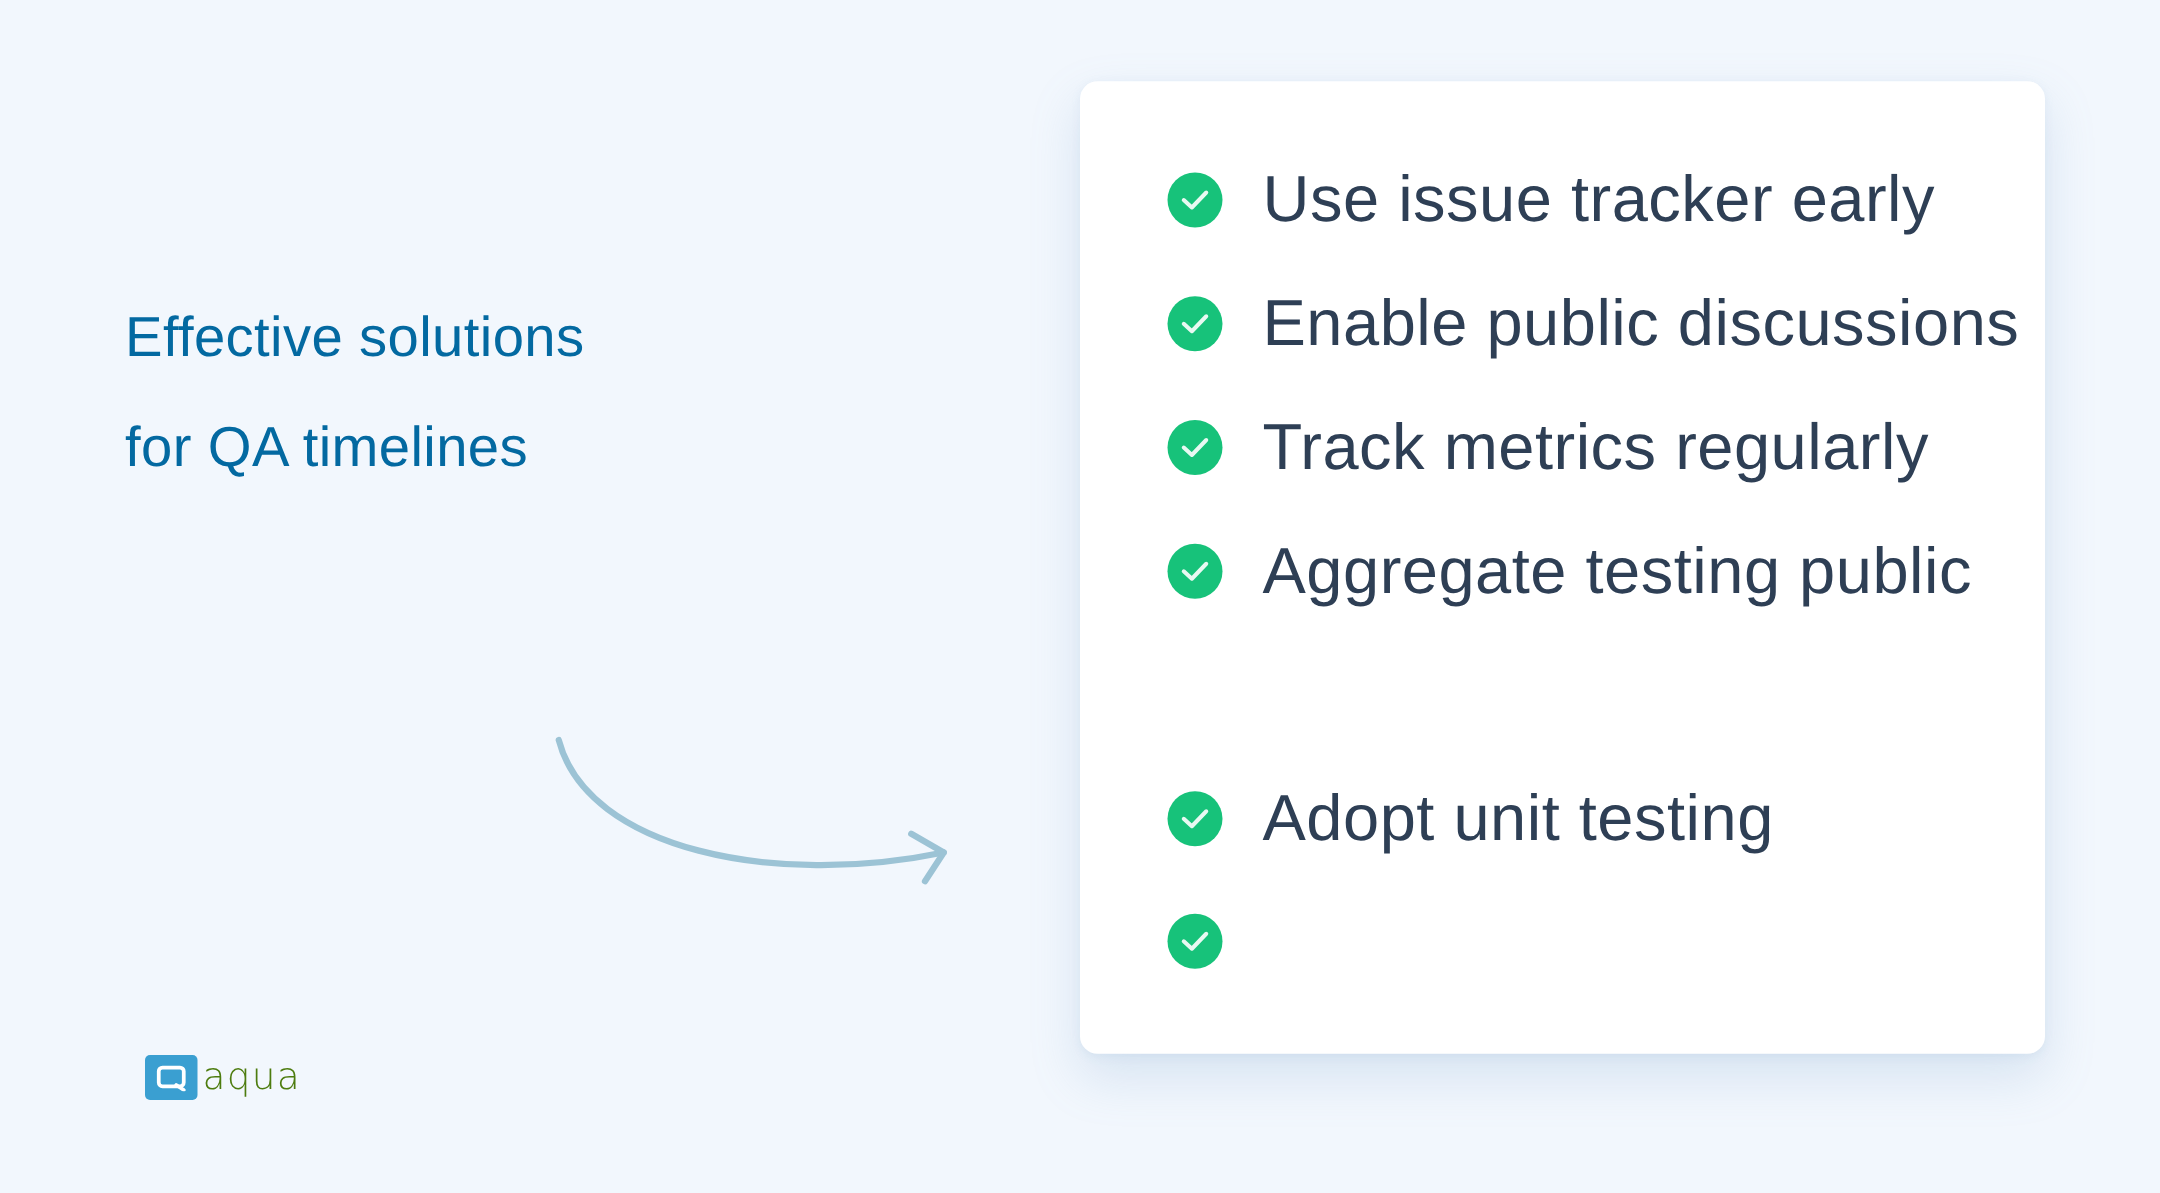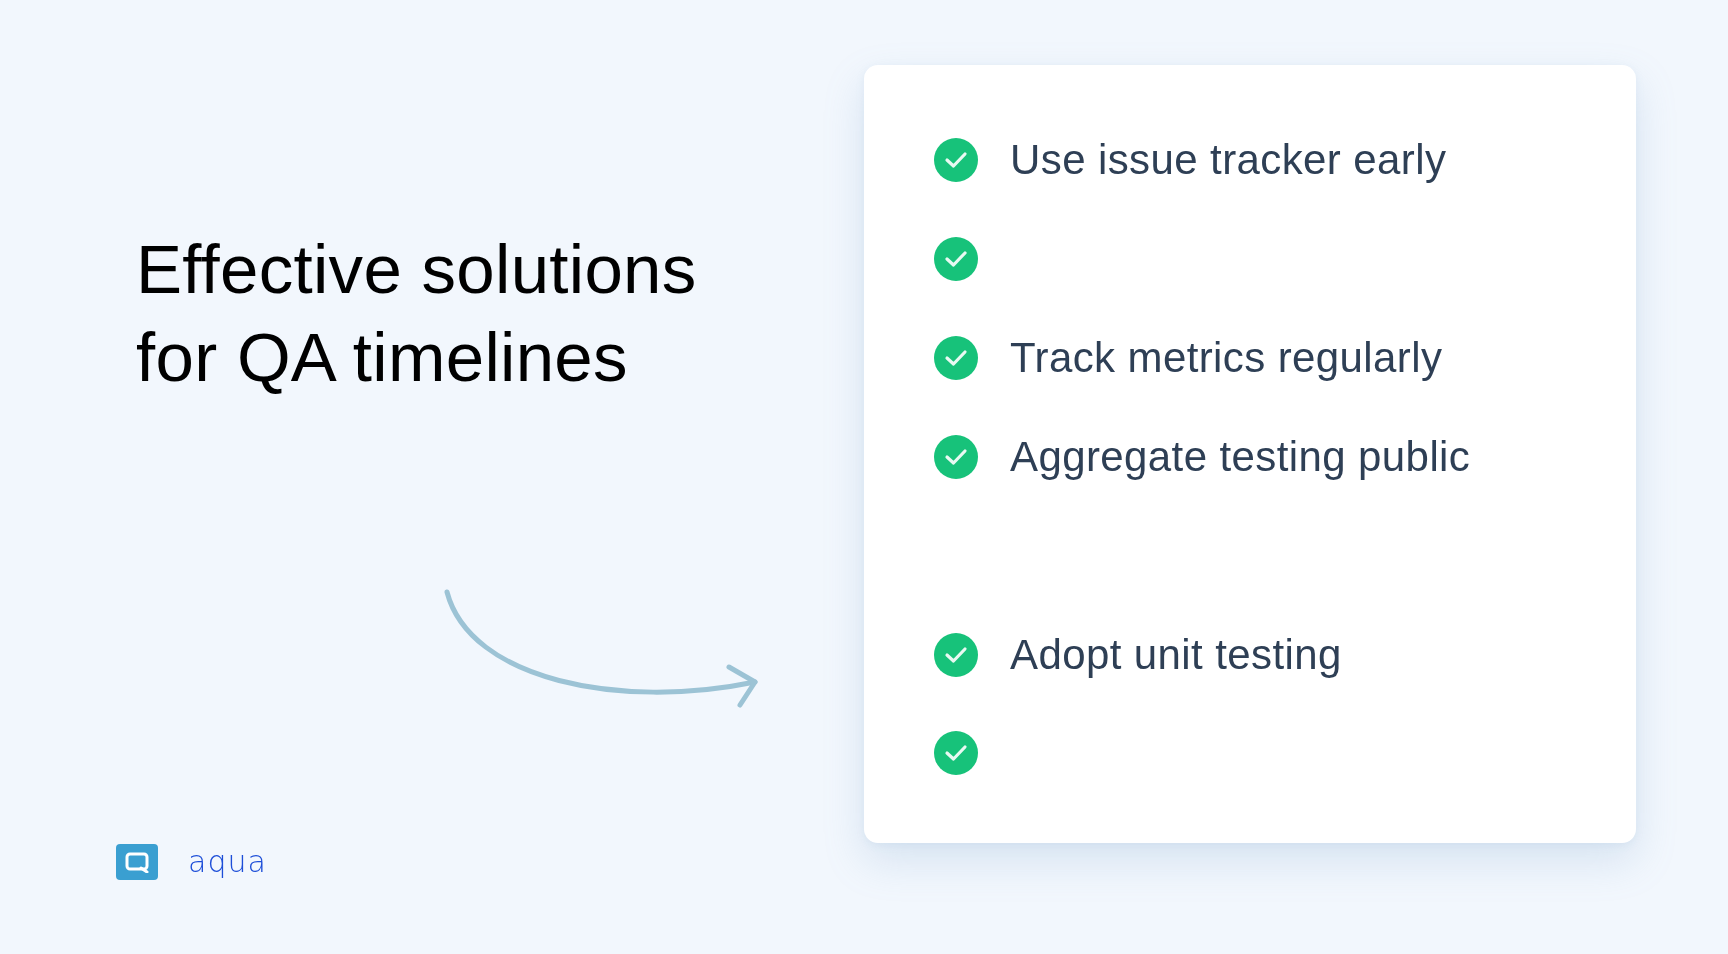"Use issue tracker early" .item-label { font-size: 42px -> 52px }
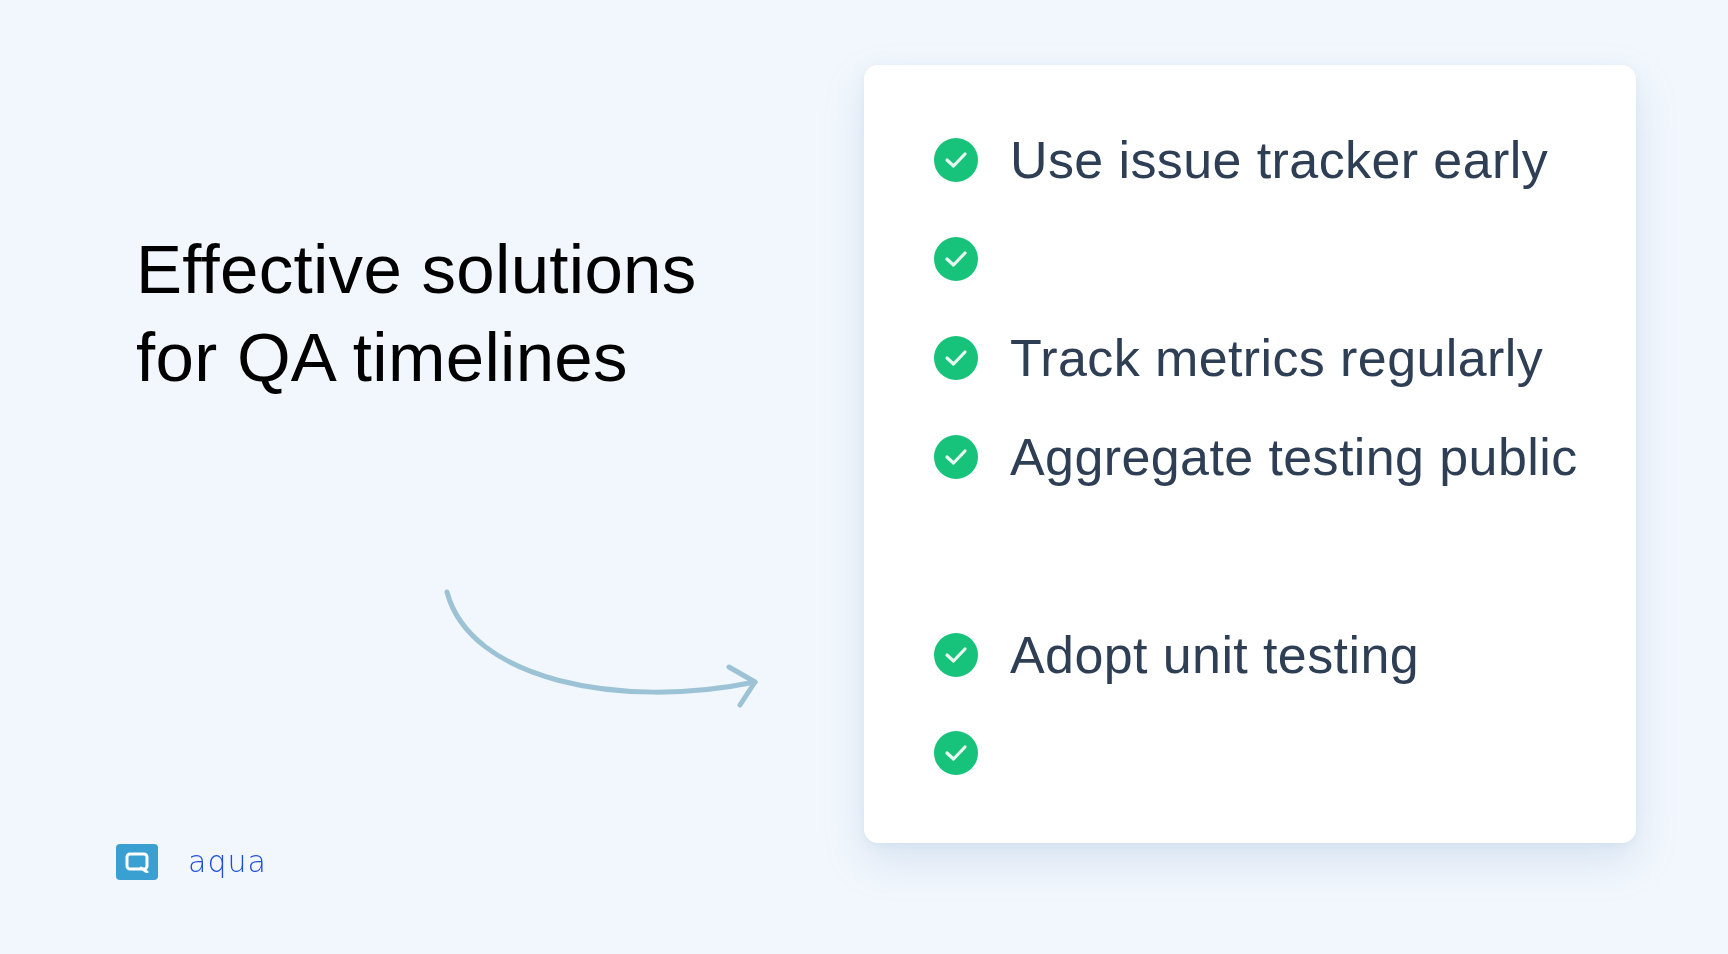"Effective solutions" .title { color: #000000 -> #0369a1; font-size: 69px -> 45px; margin-left: 36px -> none }
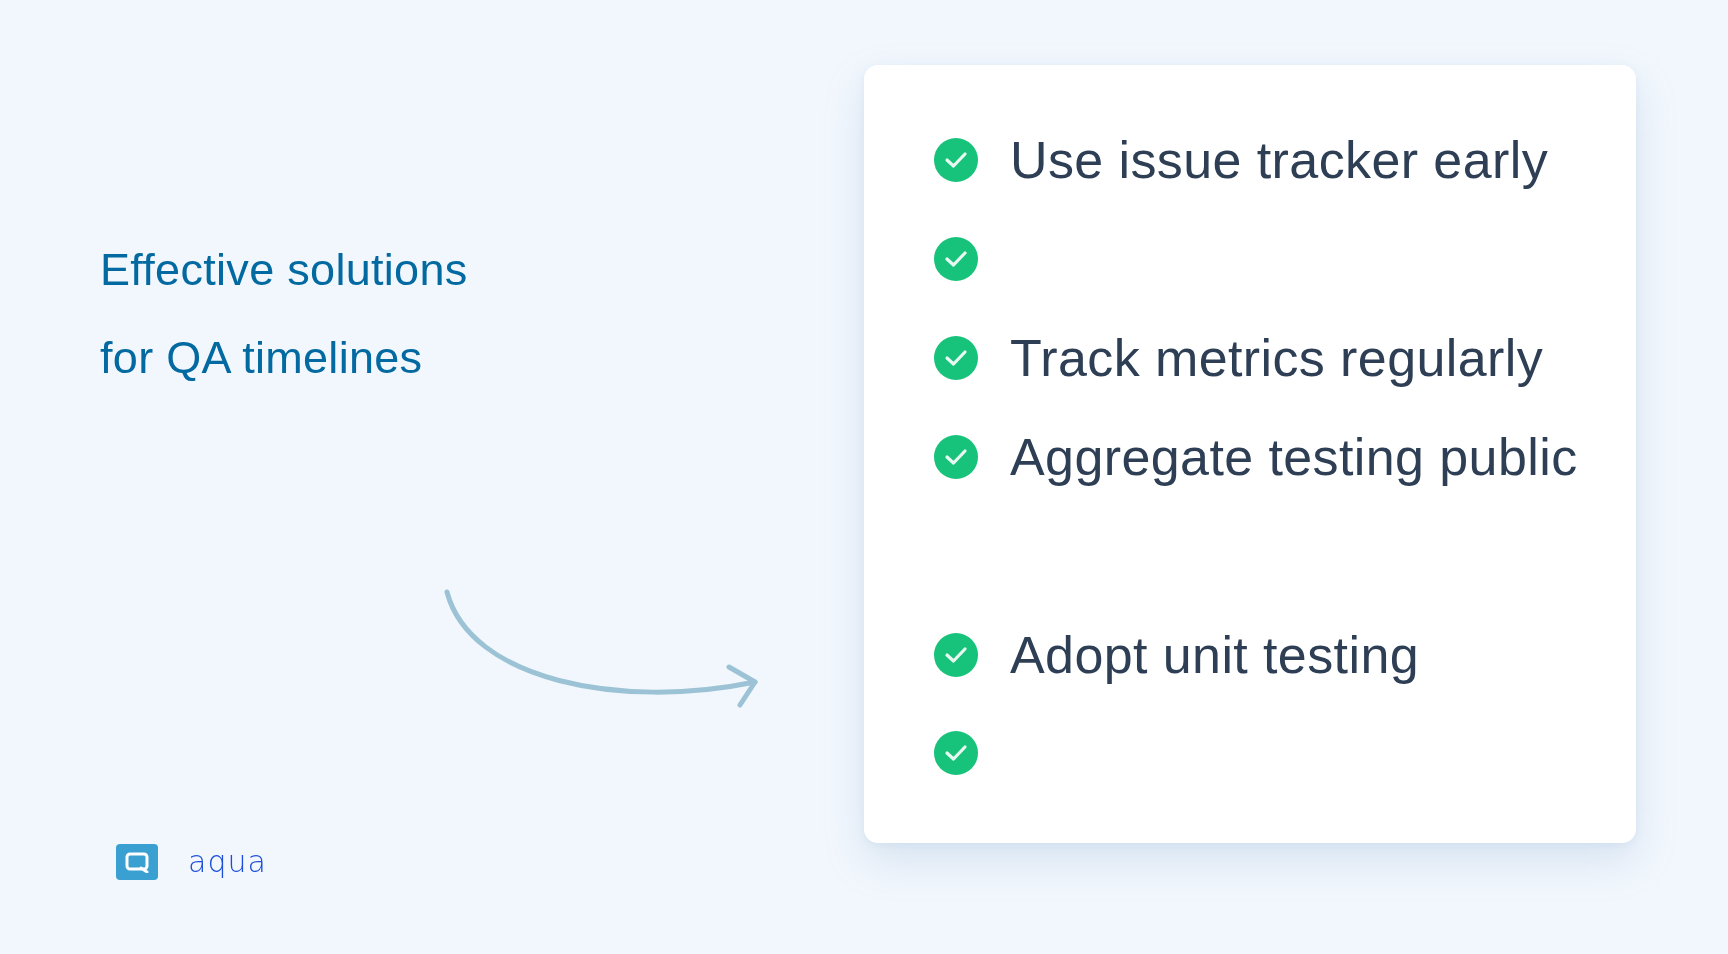"Enable public discussions" span.item-label { html: none -> <span>Enable public discussions</span> }
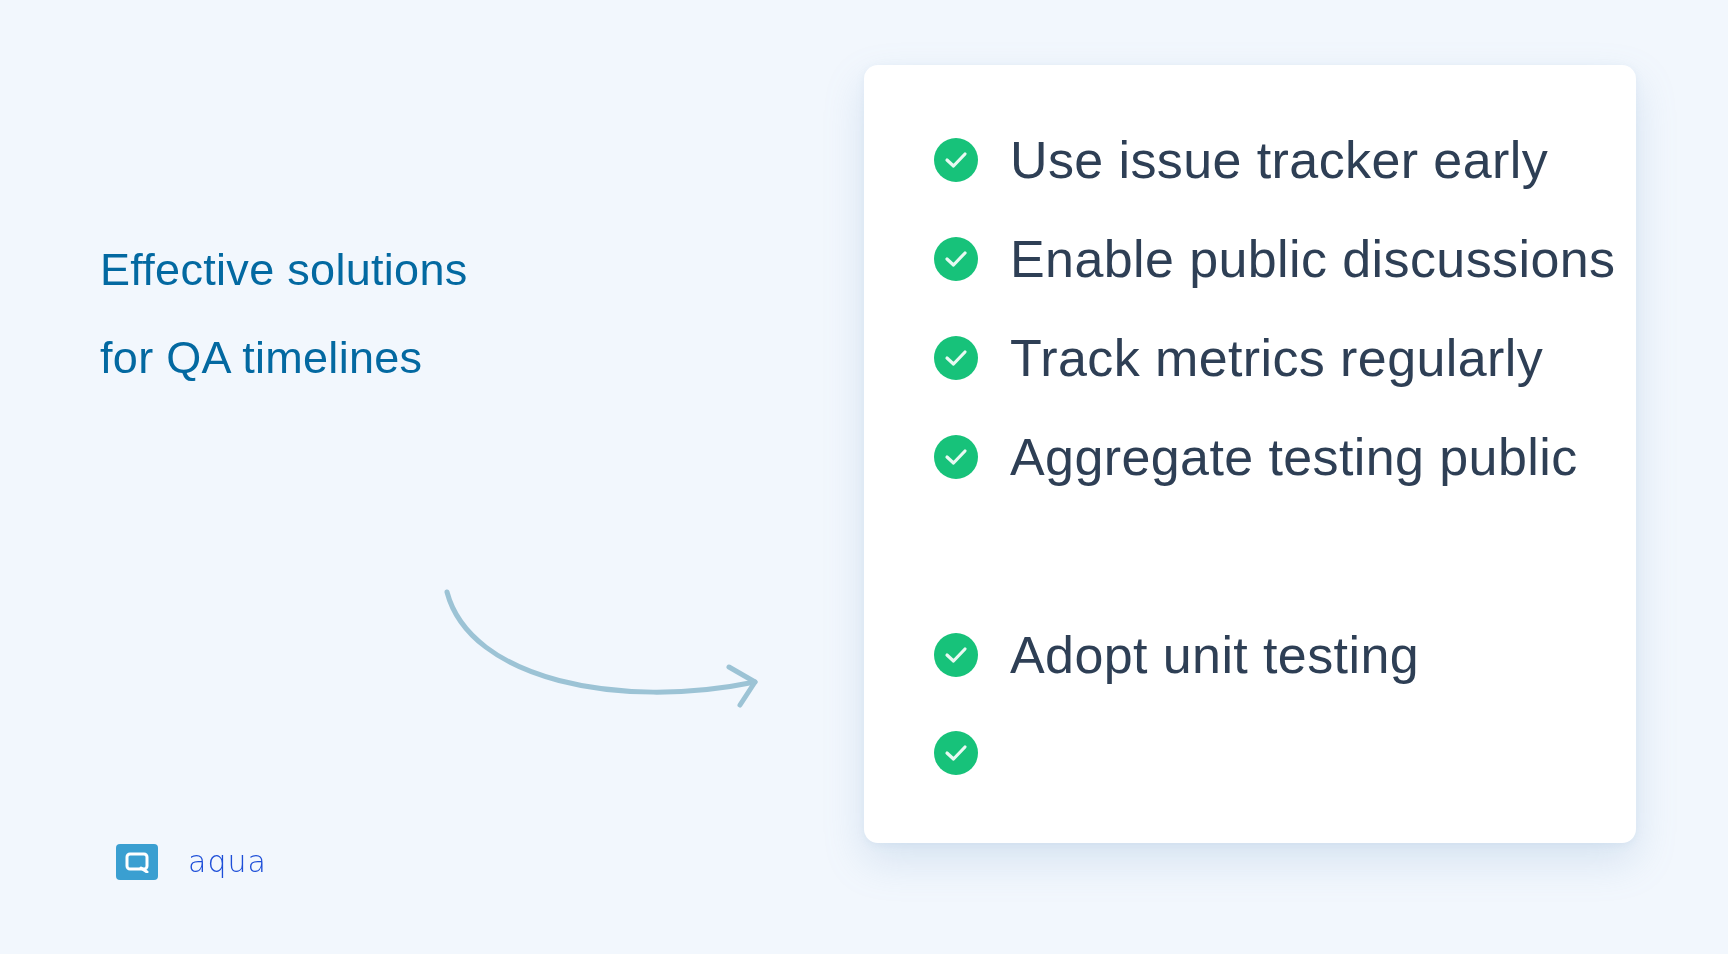"aqua" .logo-text { color: #1d4ed8 -> #4d7c0f; margin-left: 30px -> 4px }
